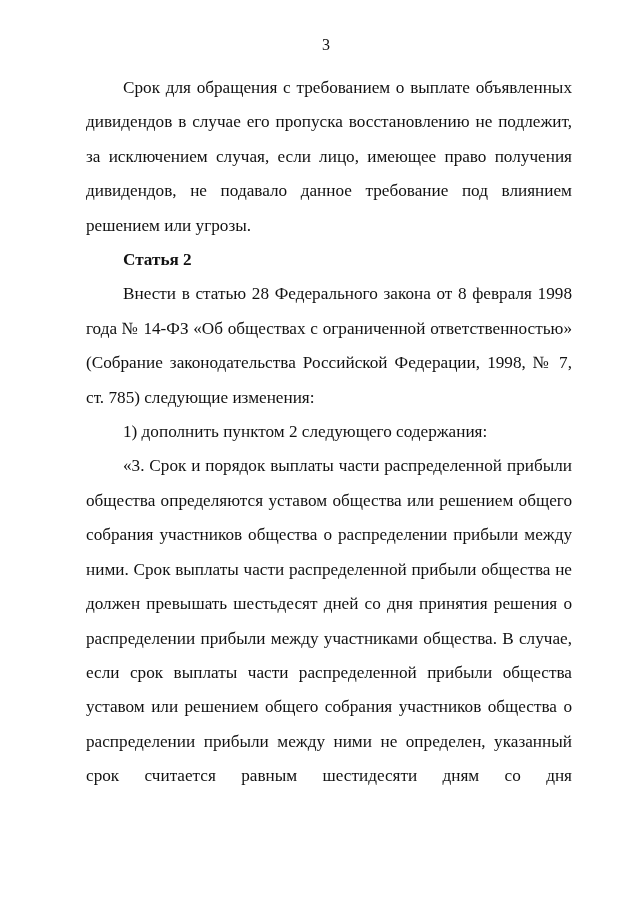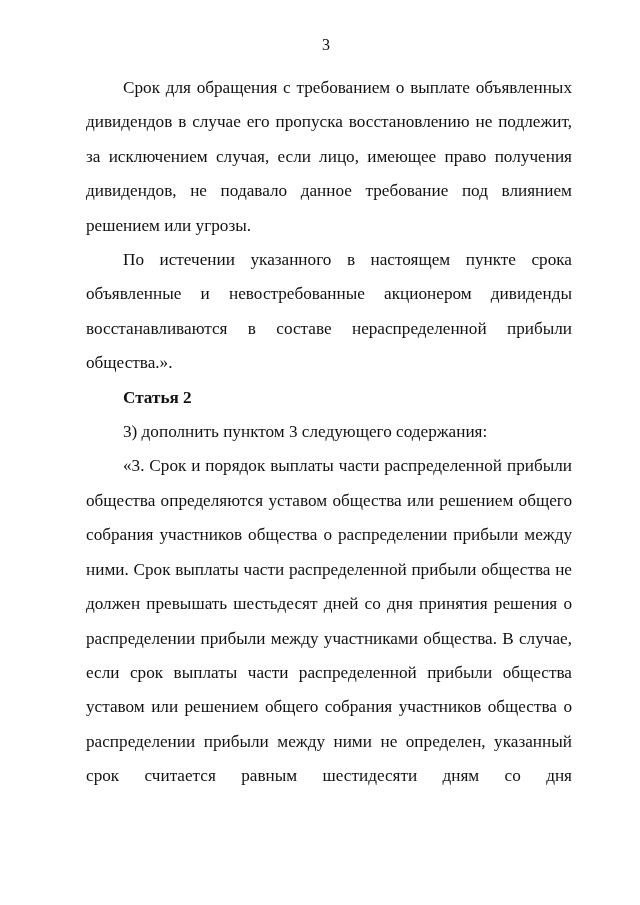"По истечении указанного в настоящем" p.para { html: <p>По истечении указанного в настоящем пункте срока объявленные и невостребованные акционером дивиденды восстанавливаются в составе нераспределенной прибыли общества.».</p> -> none }
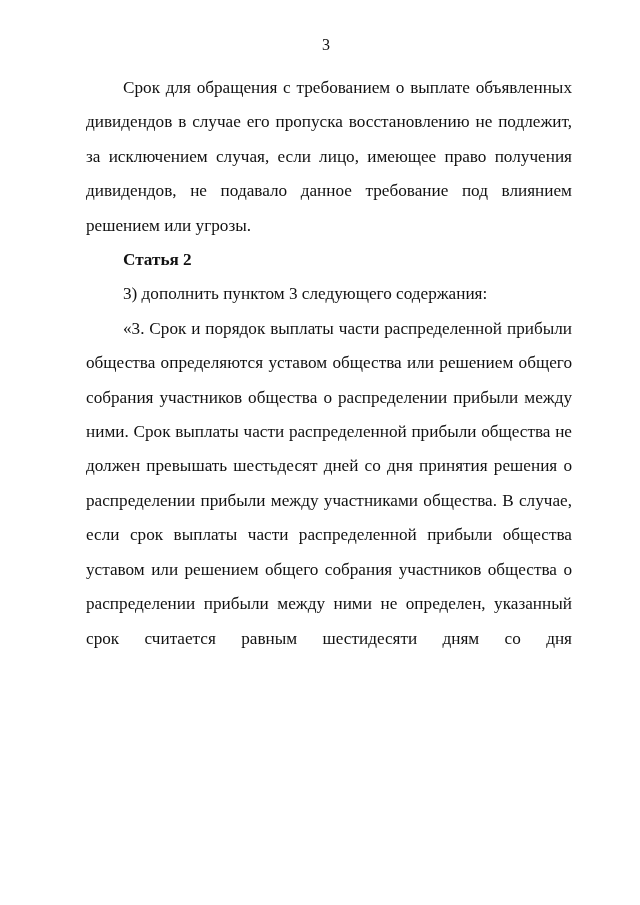"Внести в статью 28 Федерального" p.para { html: none -> <p>Внести в статью 28 Федерального закона от 8 февраля 1998 года № 14-ФЗ «Об обществах с ограниченной ответственностью» (Собрание законодательства Российской Федерации, 1998, № 7, ст. 785) следующие изменения:</p> }
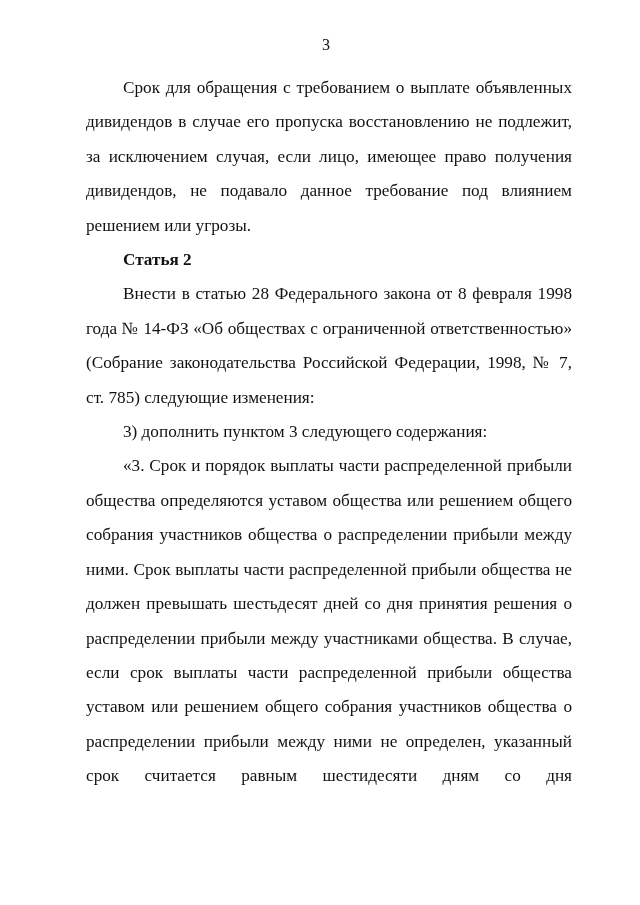"3) дополнить пунктом 3 следующего" p.para { text: 3) дополнить пунктом 3 -> 1) дополнить пунктом 2 }
